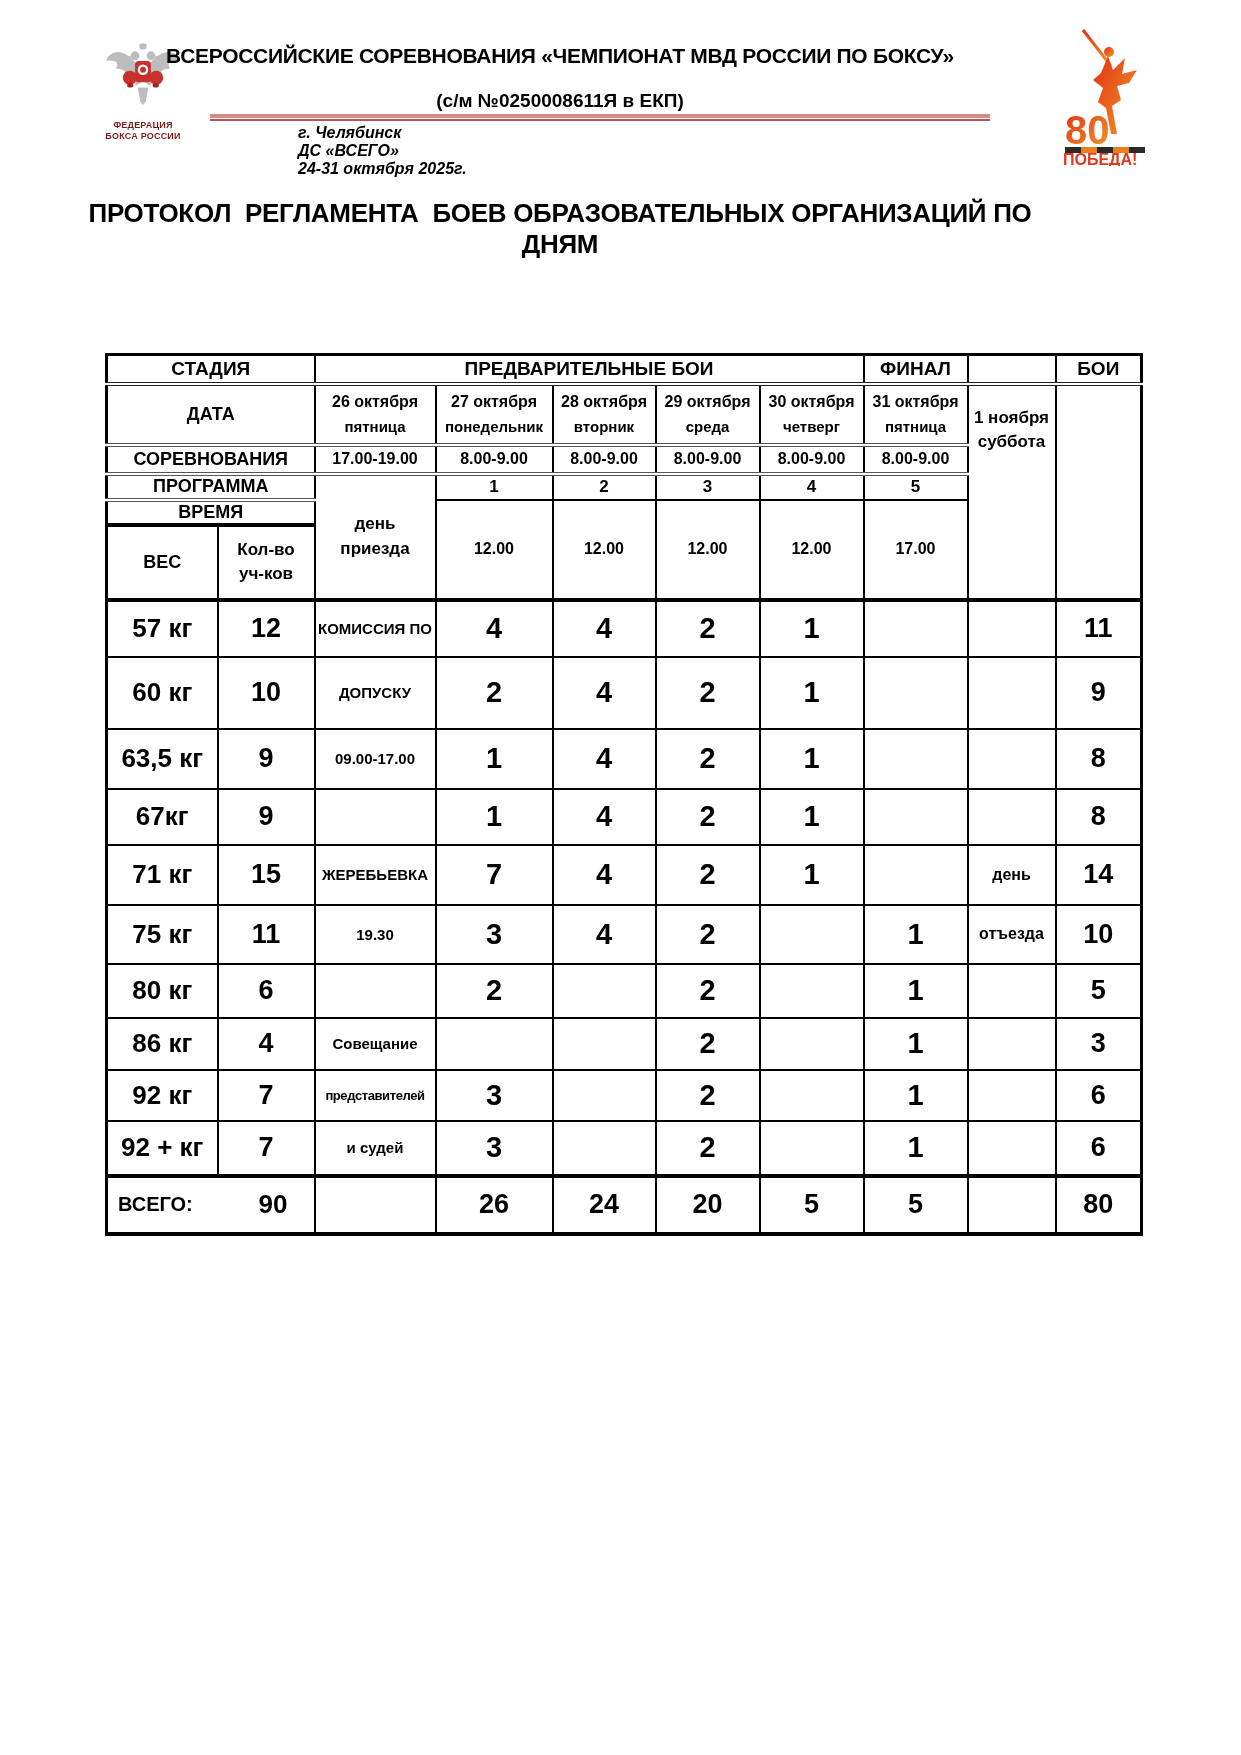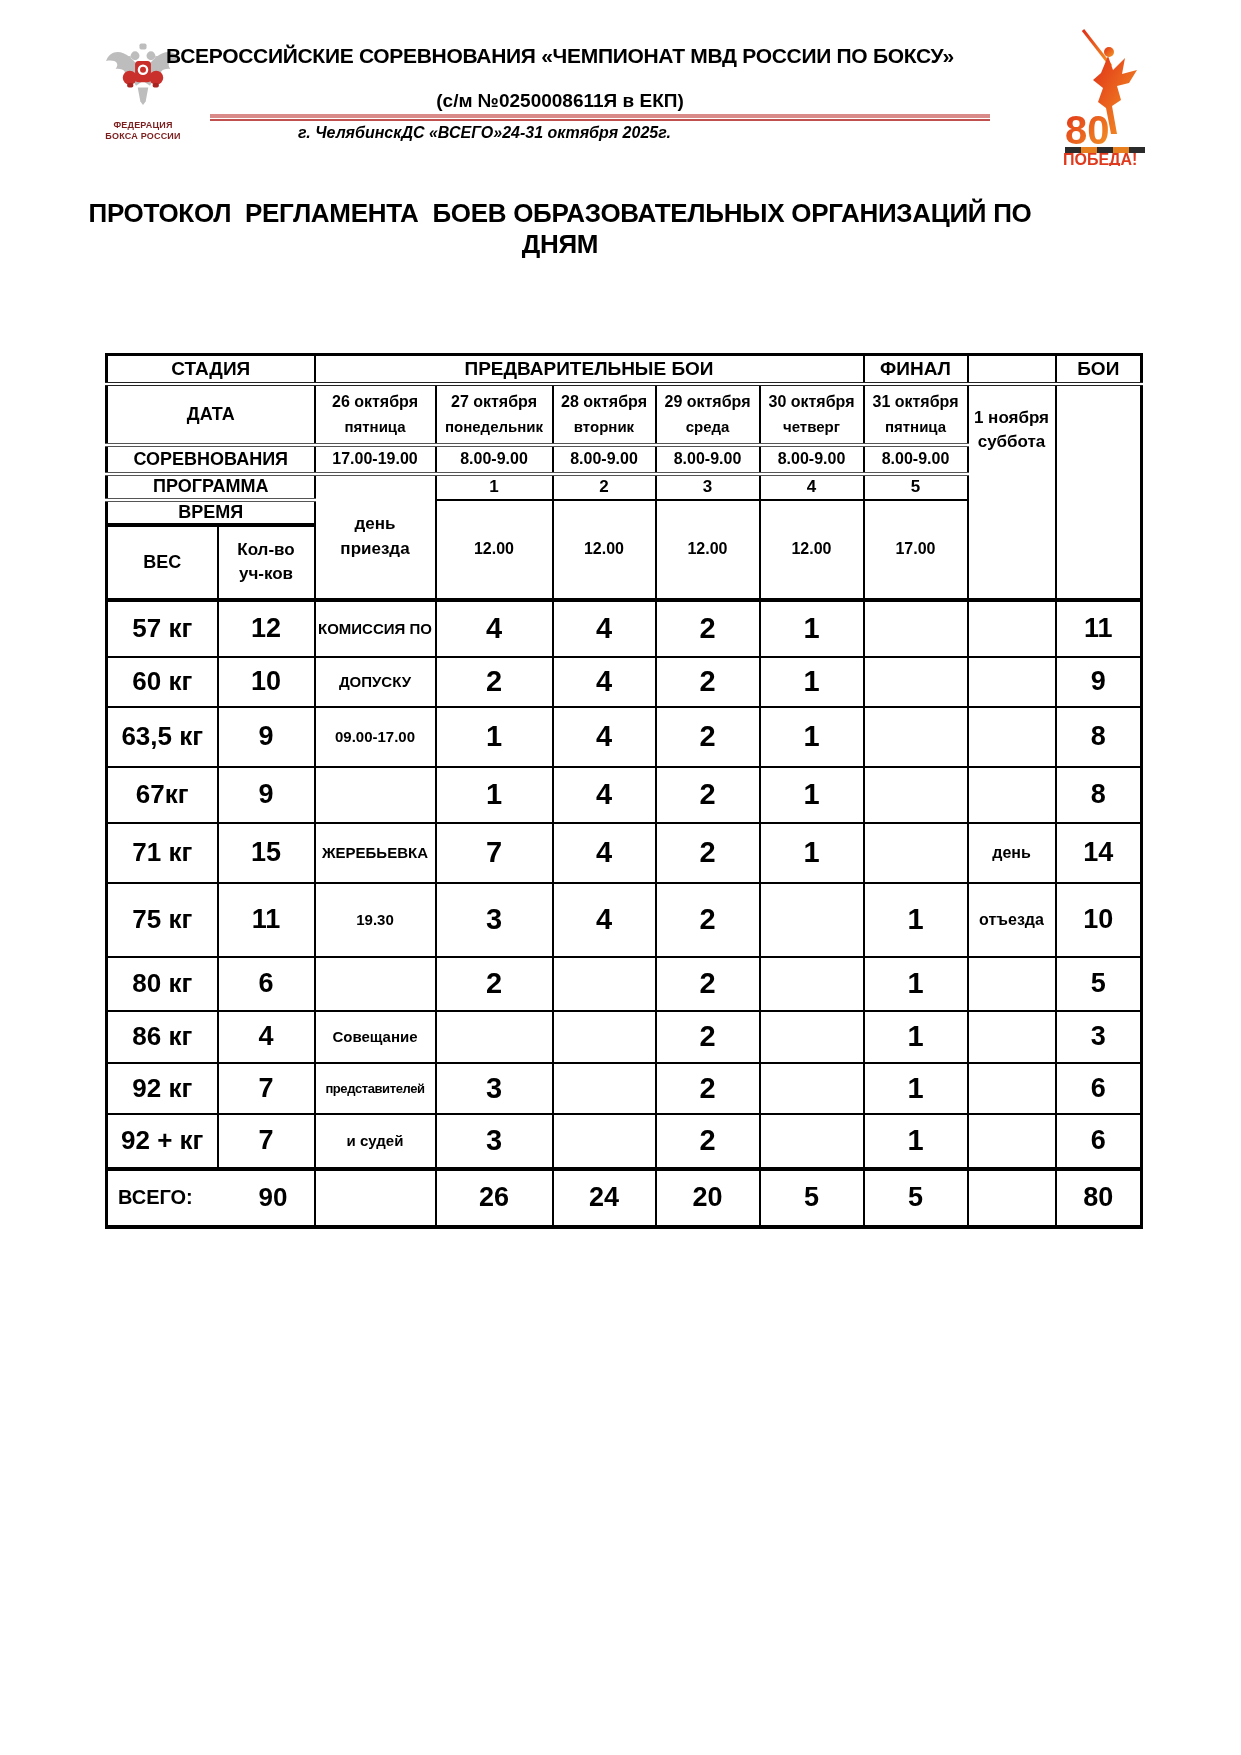"г. Челябинск" .sub-row { flex-direction: none -> column; justify-content: flex-start -> flex-end }
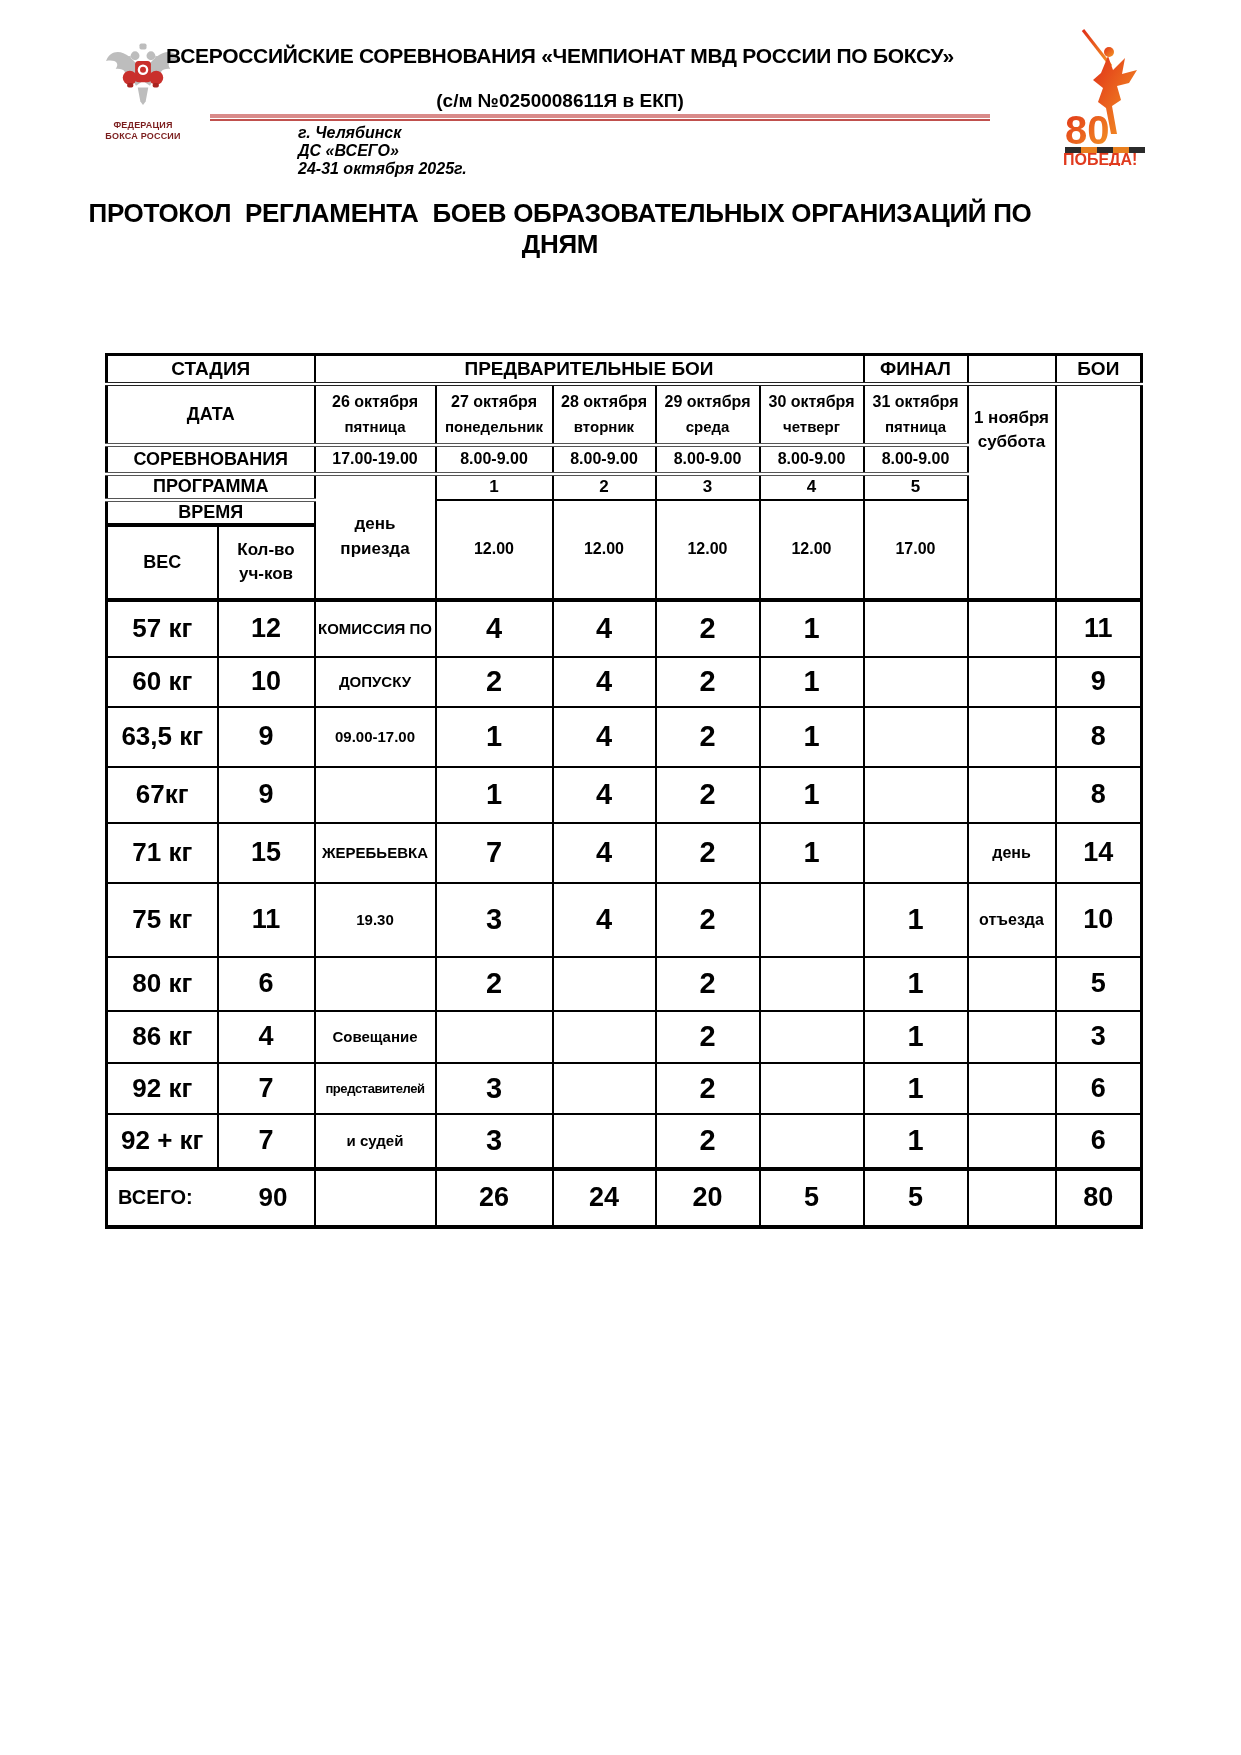"60 кг" tr.data { height: 50px -> 72px }
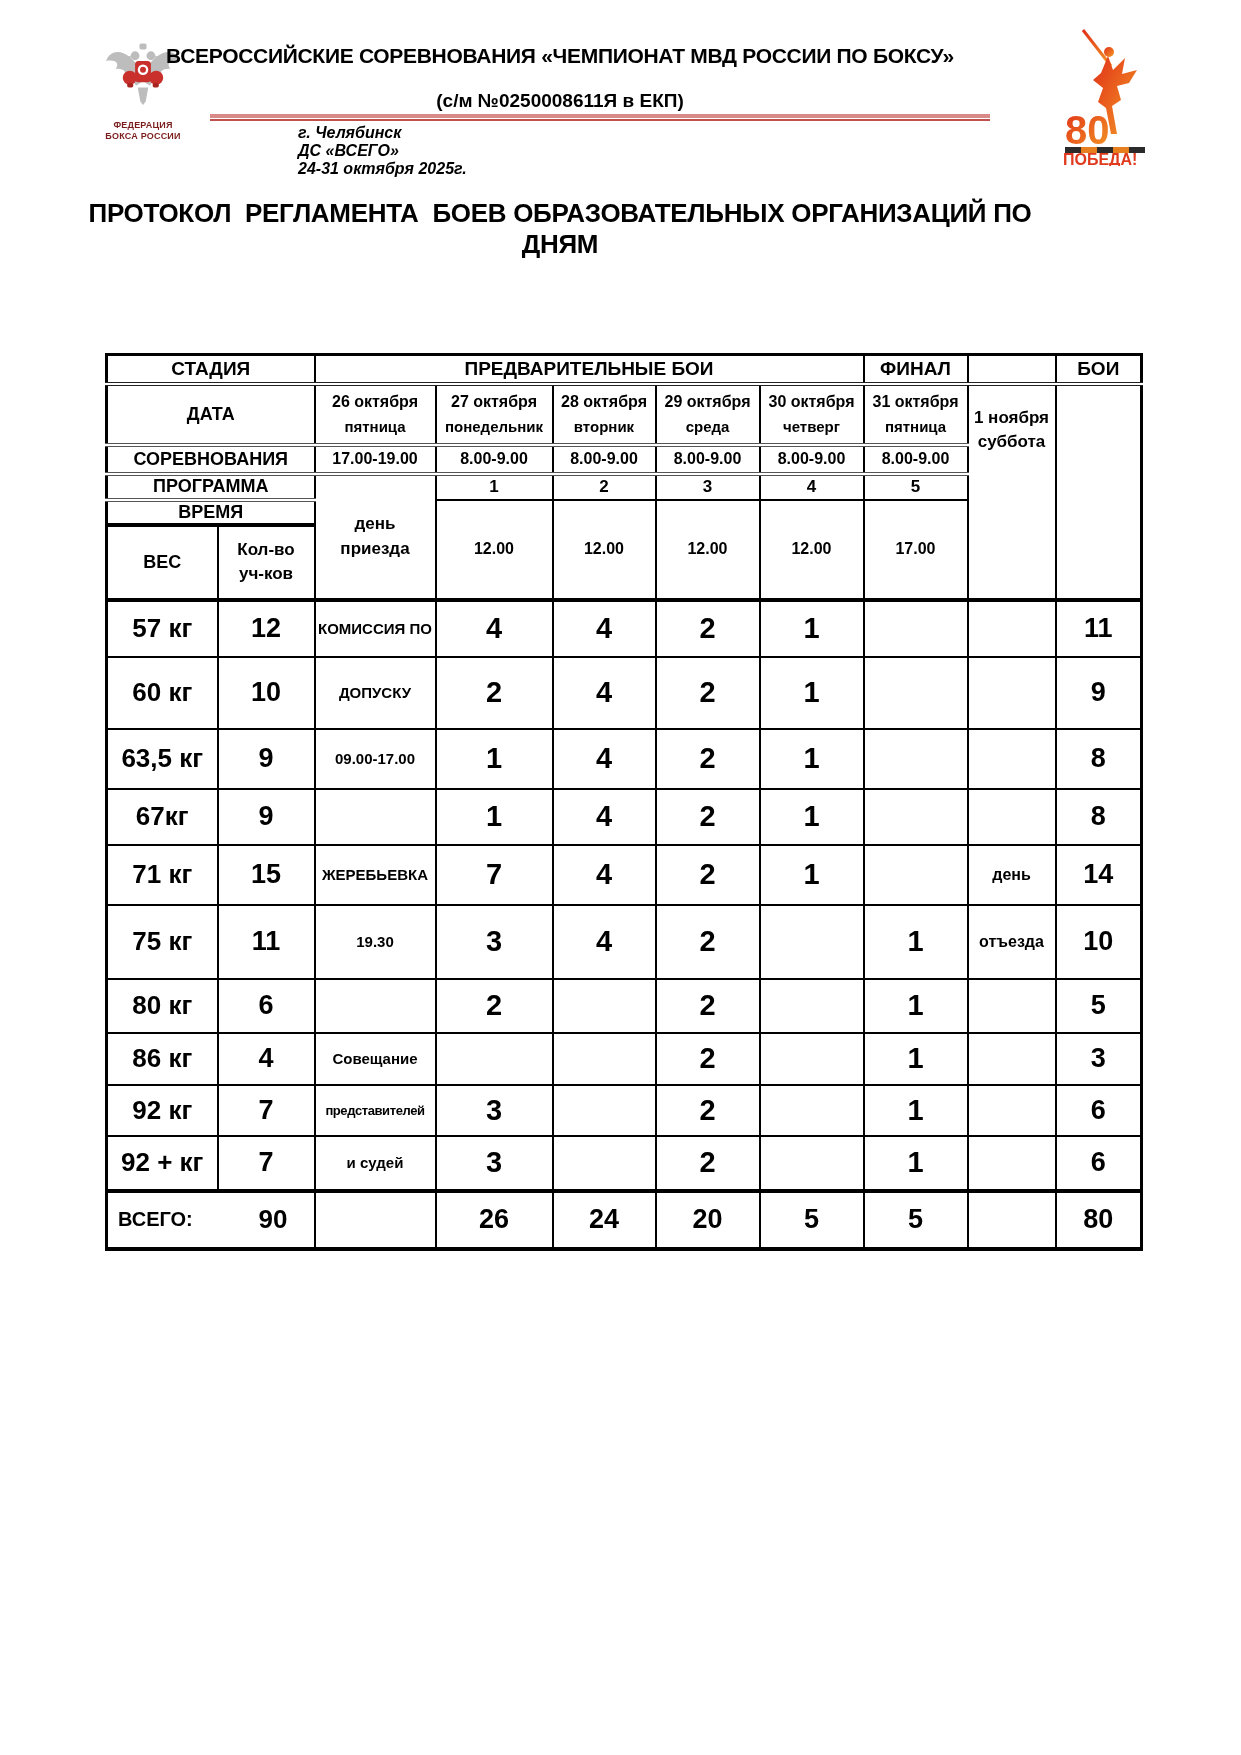"75 кг" tr.data { height: 74px -> 59px }
